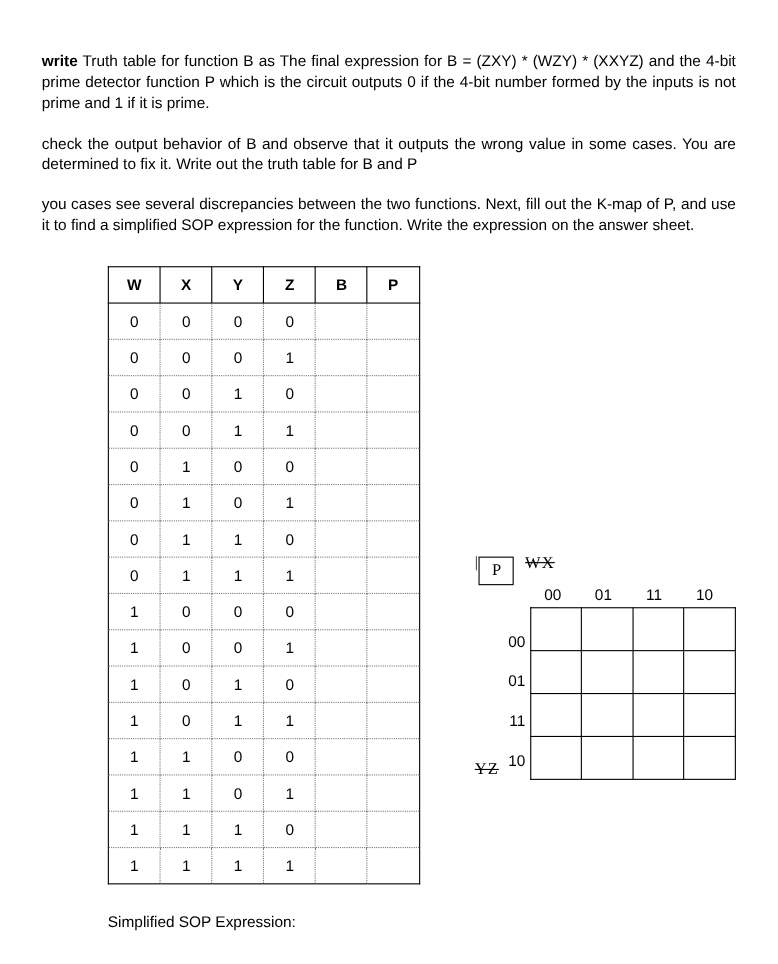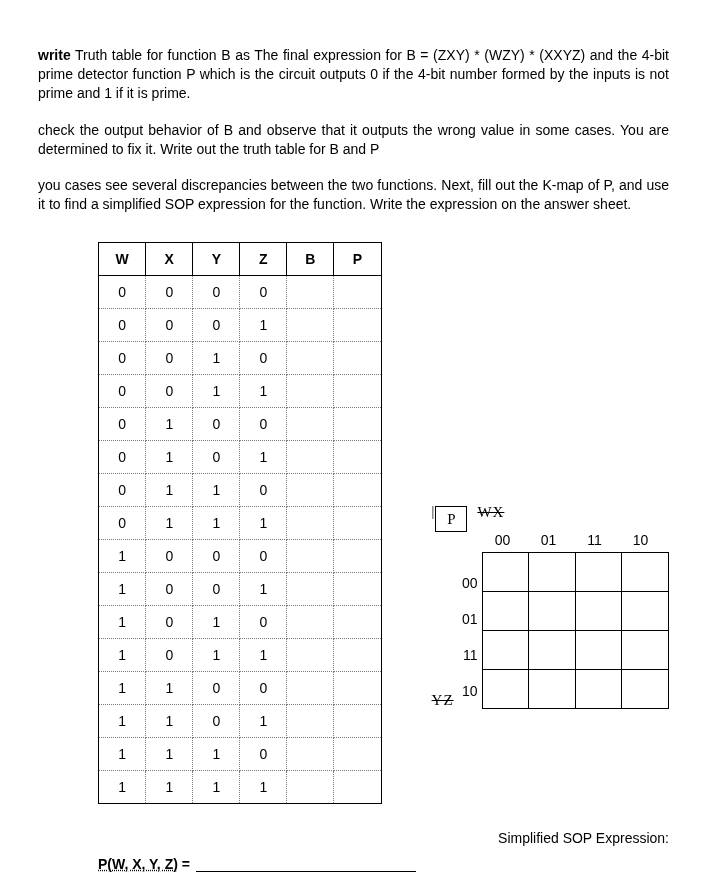"Simplified SOP Expression:" .sop-label { text-align: right -> none }
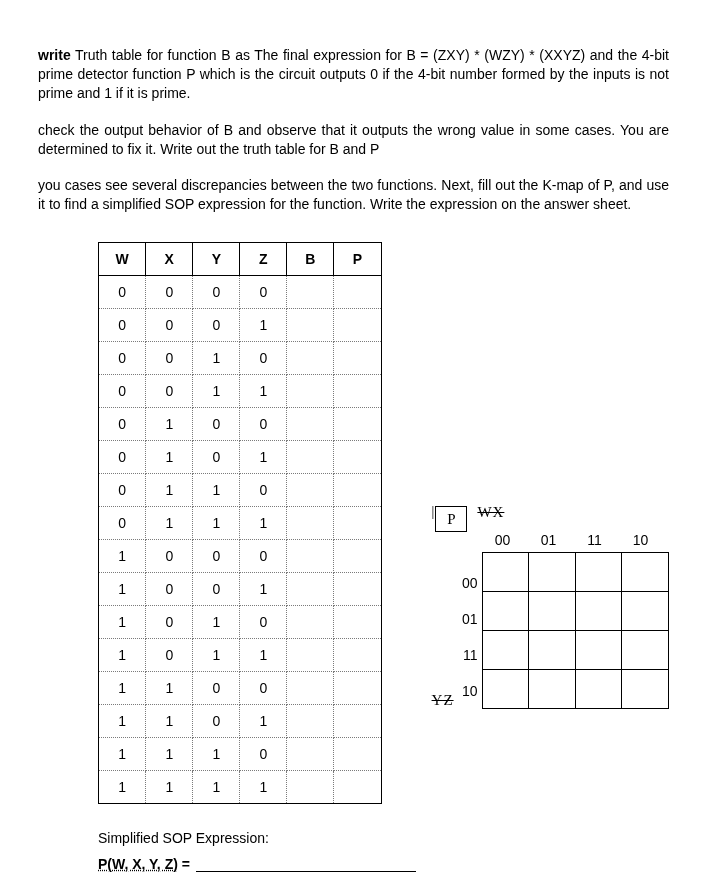"P(W, X, Y, Z) =" div { html: <div> <span>P(W, X, Y, Z)</span><span> = </span><span></span> </div> -> none }
